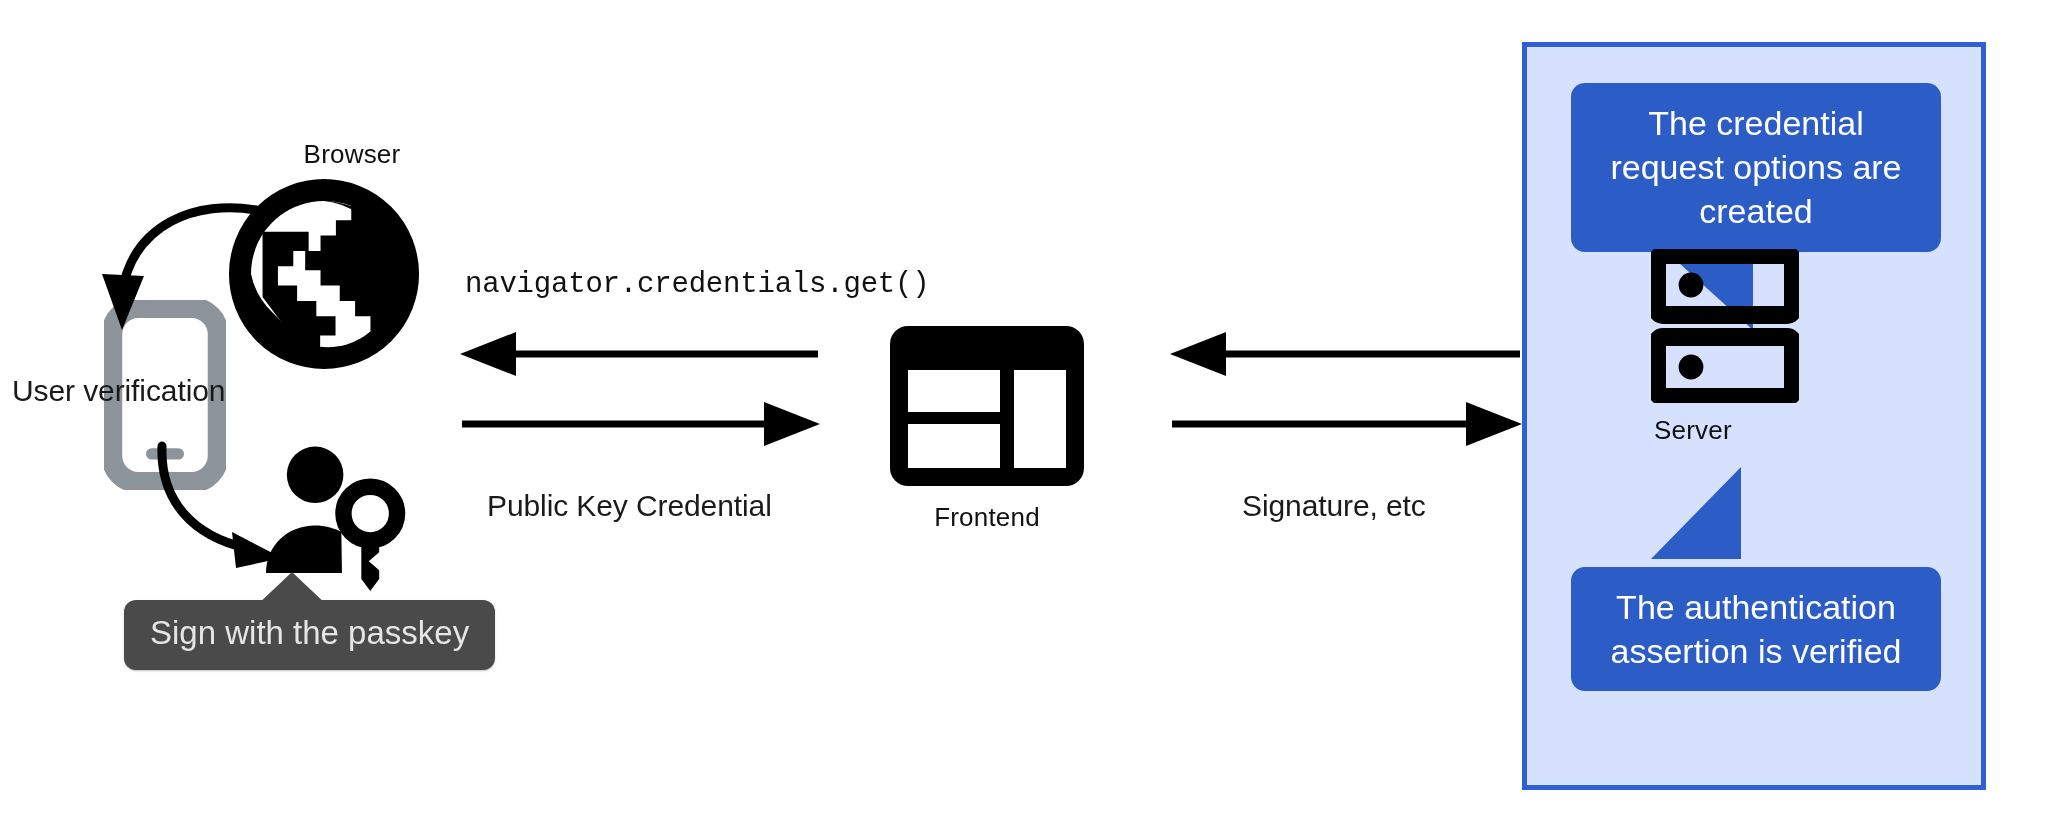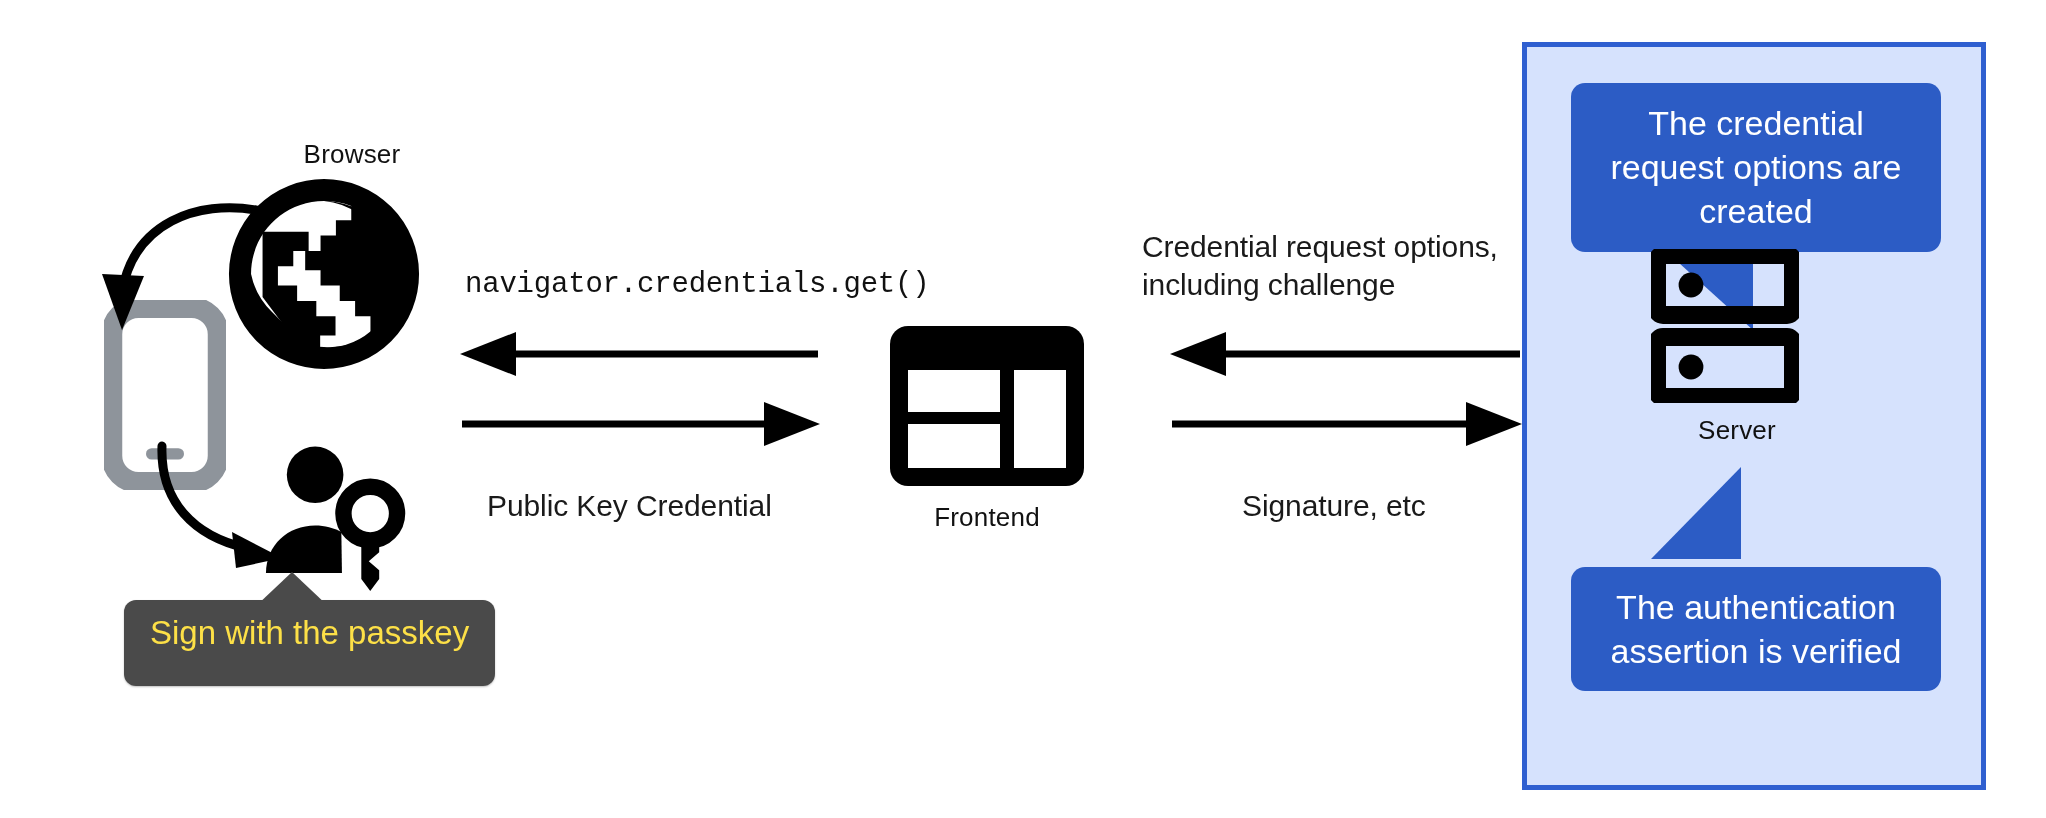"Credential request options," div.abs { html: <div>Credential request options, inclu­ding challenge</div> -> none }
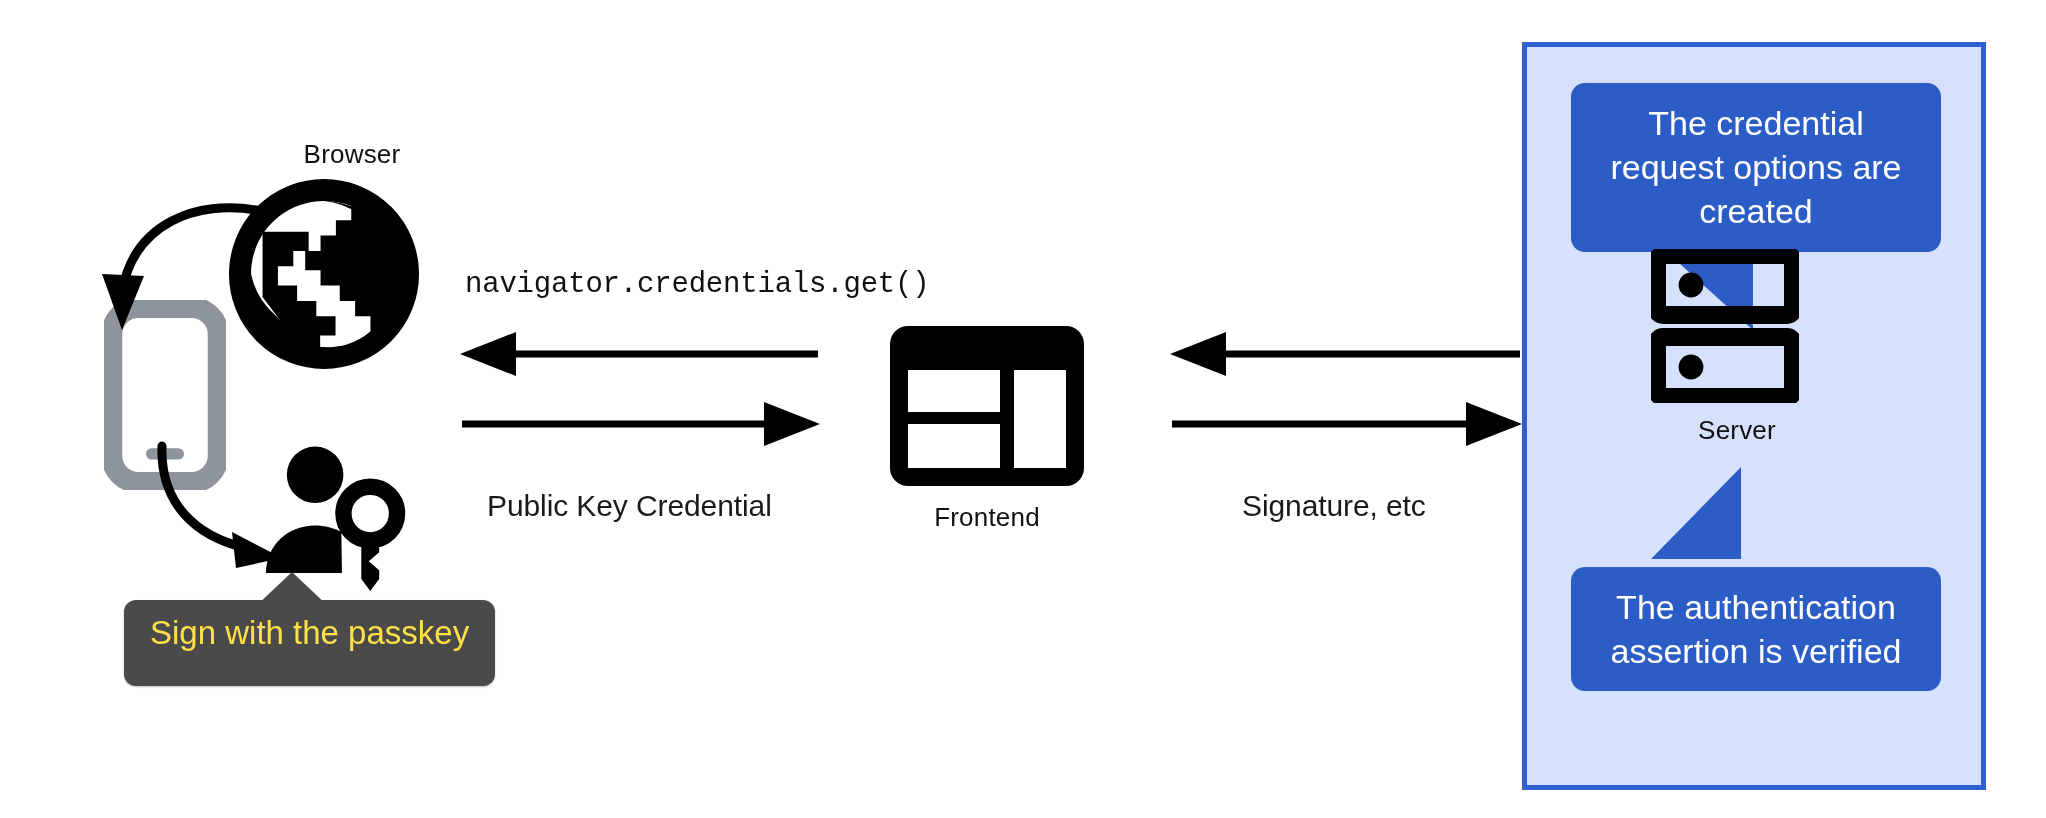"User verification" div.abs { html: none -> <div>User verification</div> }
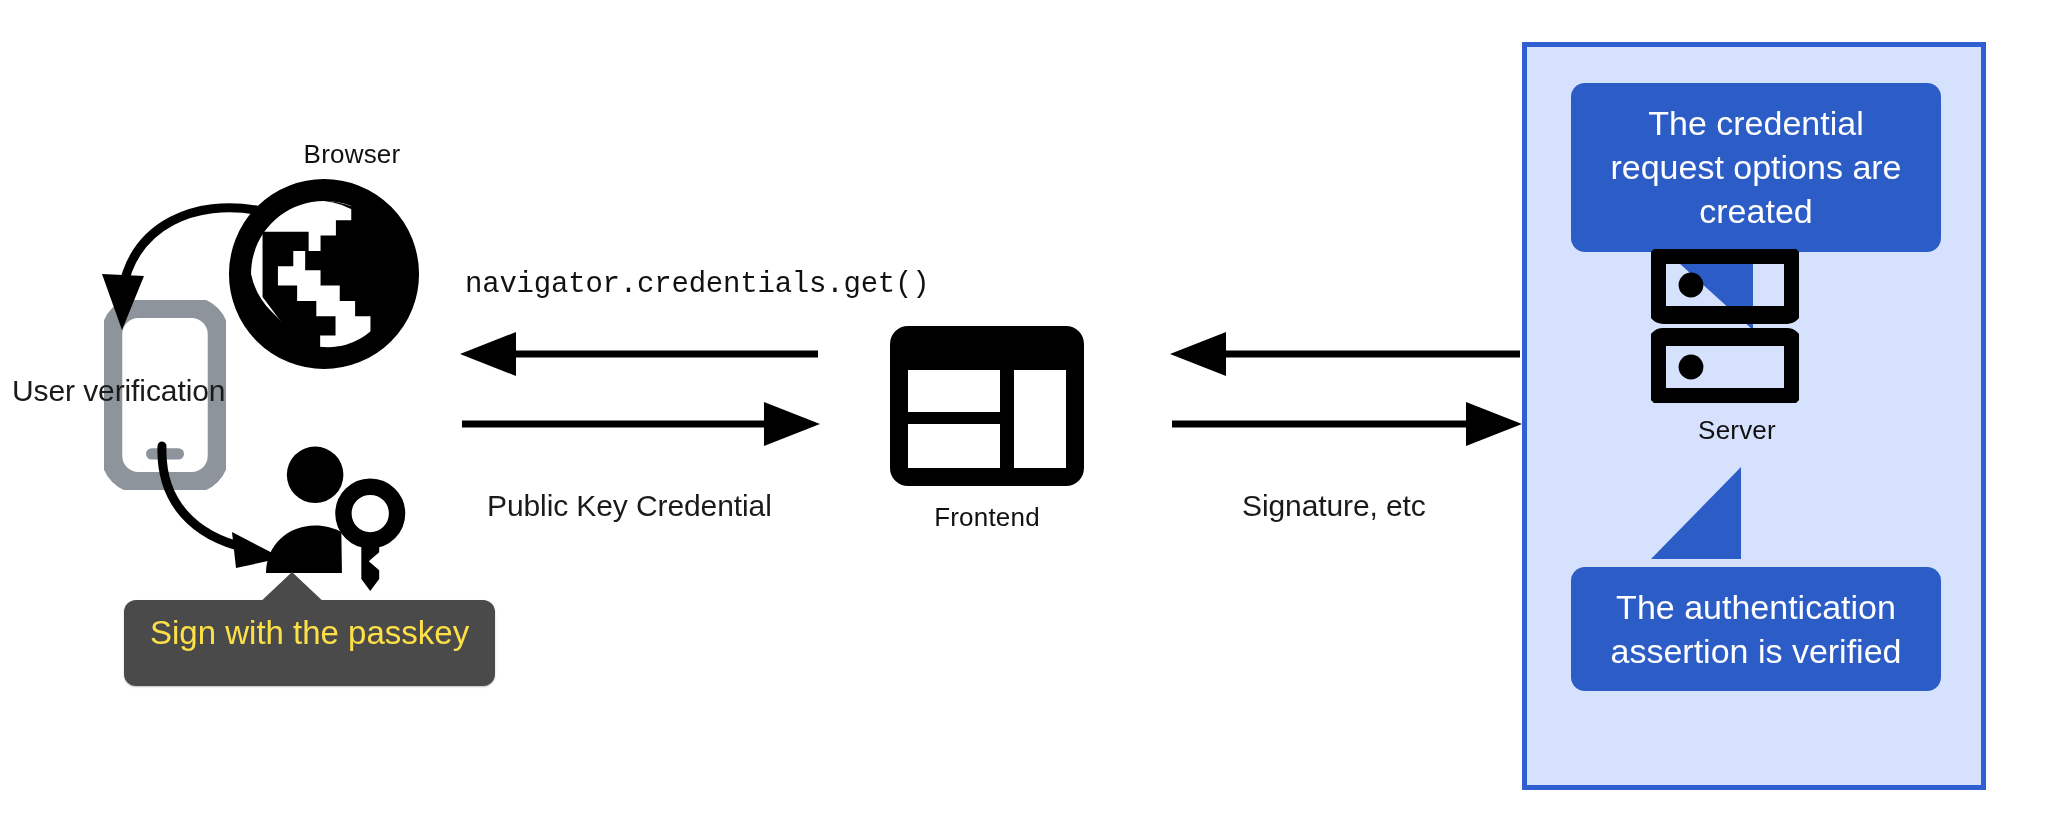"Server" div.abs { left: 136px -> 127px; text-align: center -> none }
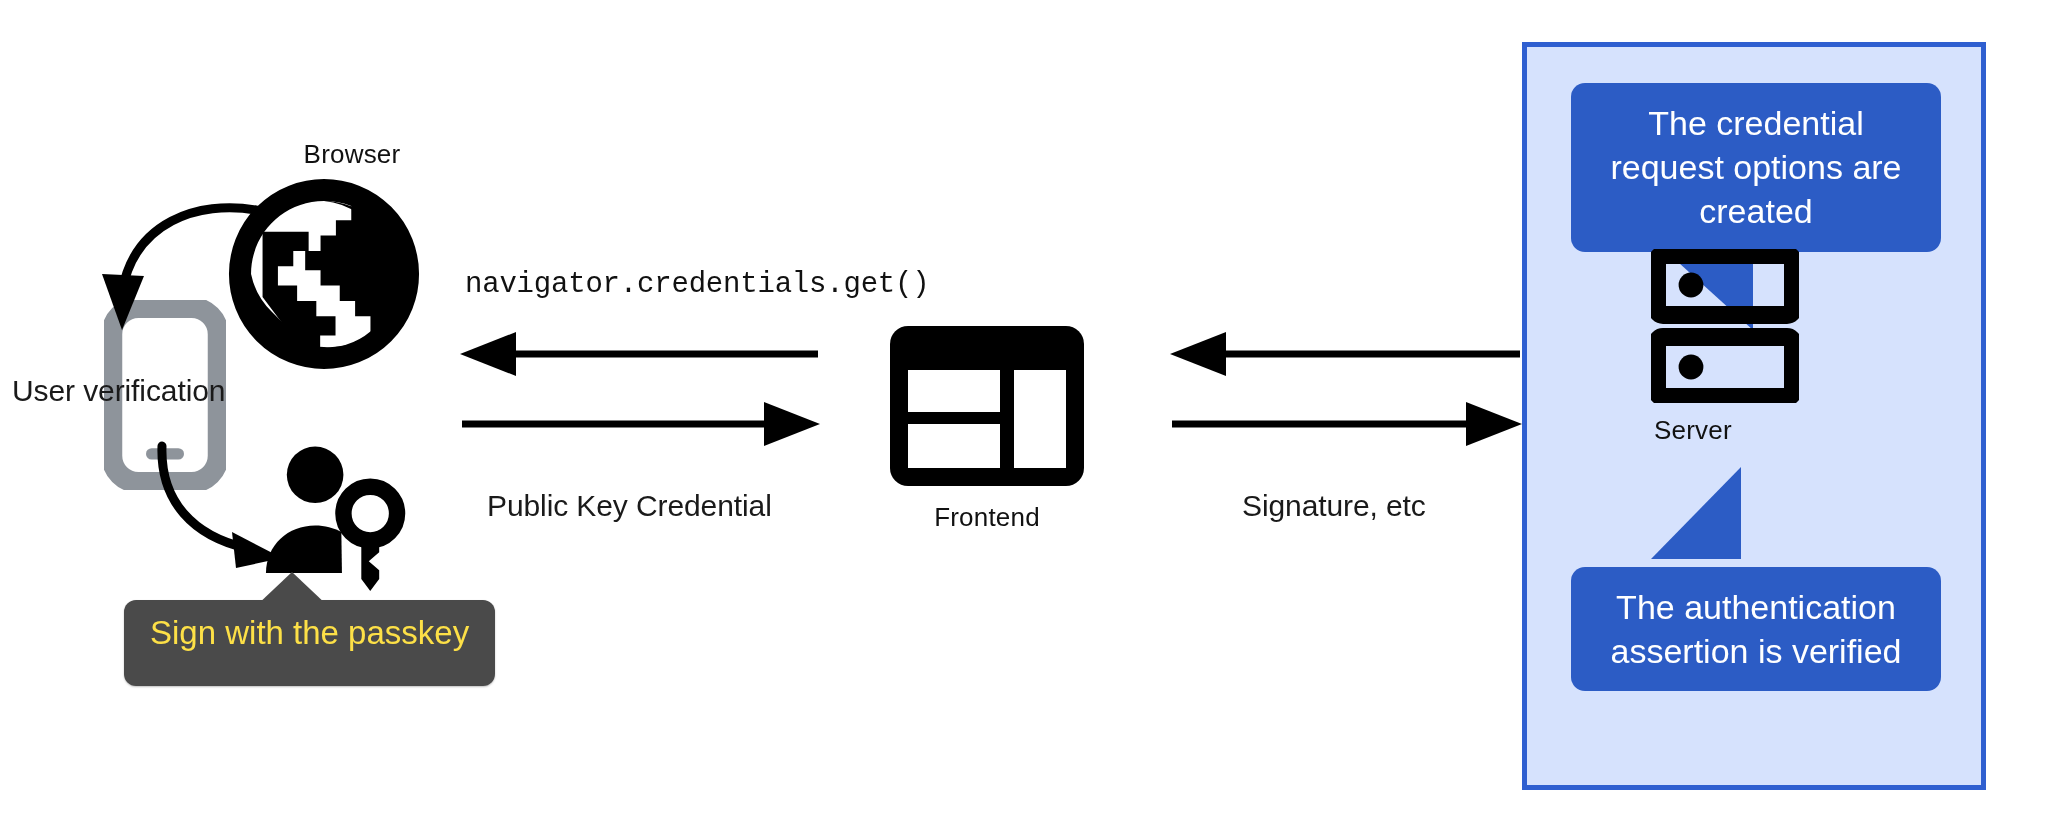"Sign with the passkey" .tooltip-dark { color: #fde047 -> #e5e5e5; padding: 14px 26px 34px 26px -> 14px 26px 18px 26px }
